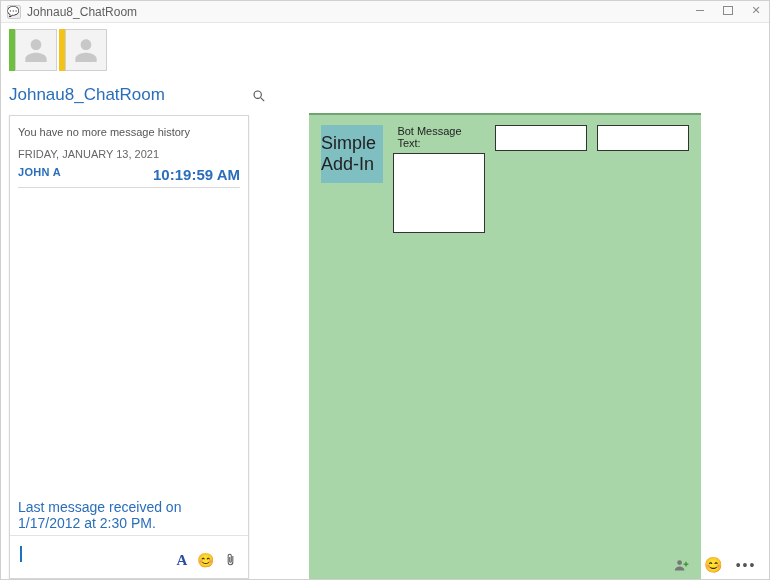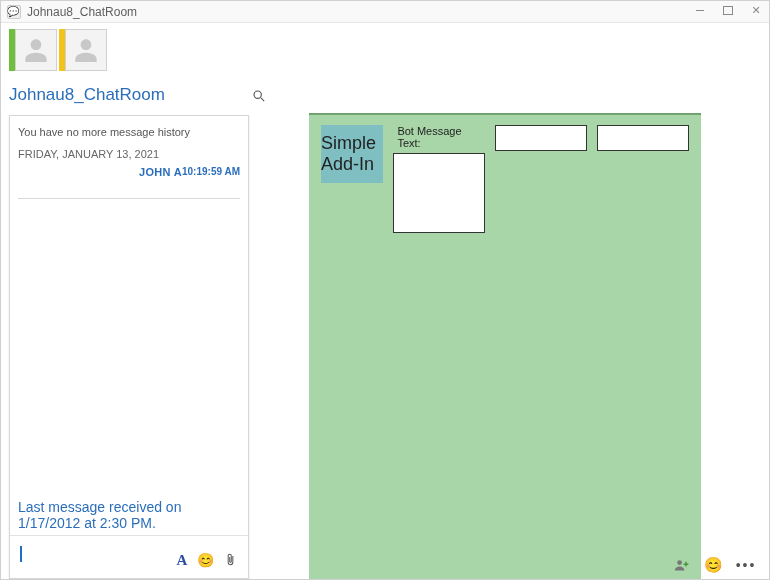"JOHN A" .msg-head { justify-content: flex-end -> space-between; padding-bottom: 20px -> 4px }
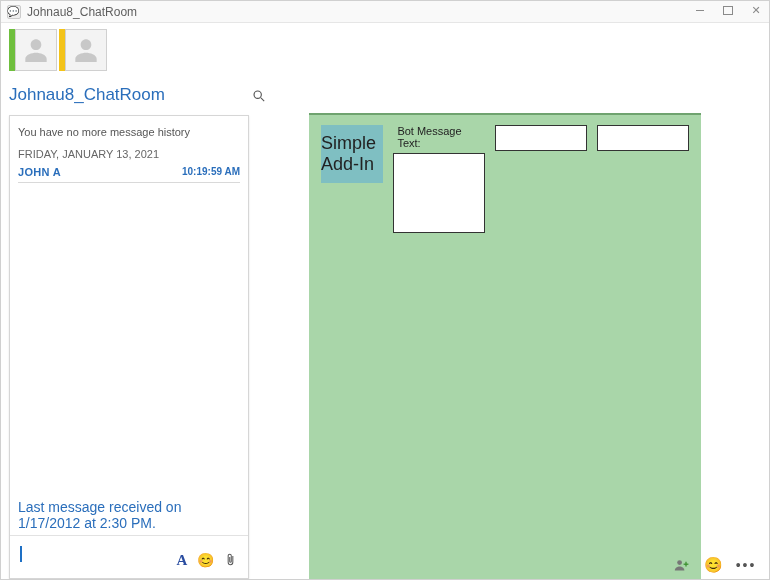"10:19:59 AM" .time { font-size: 10px -> 15px }
